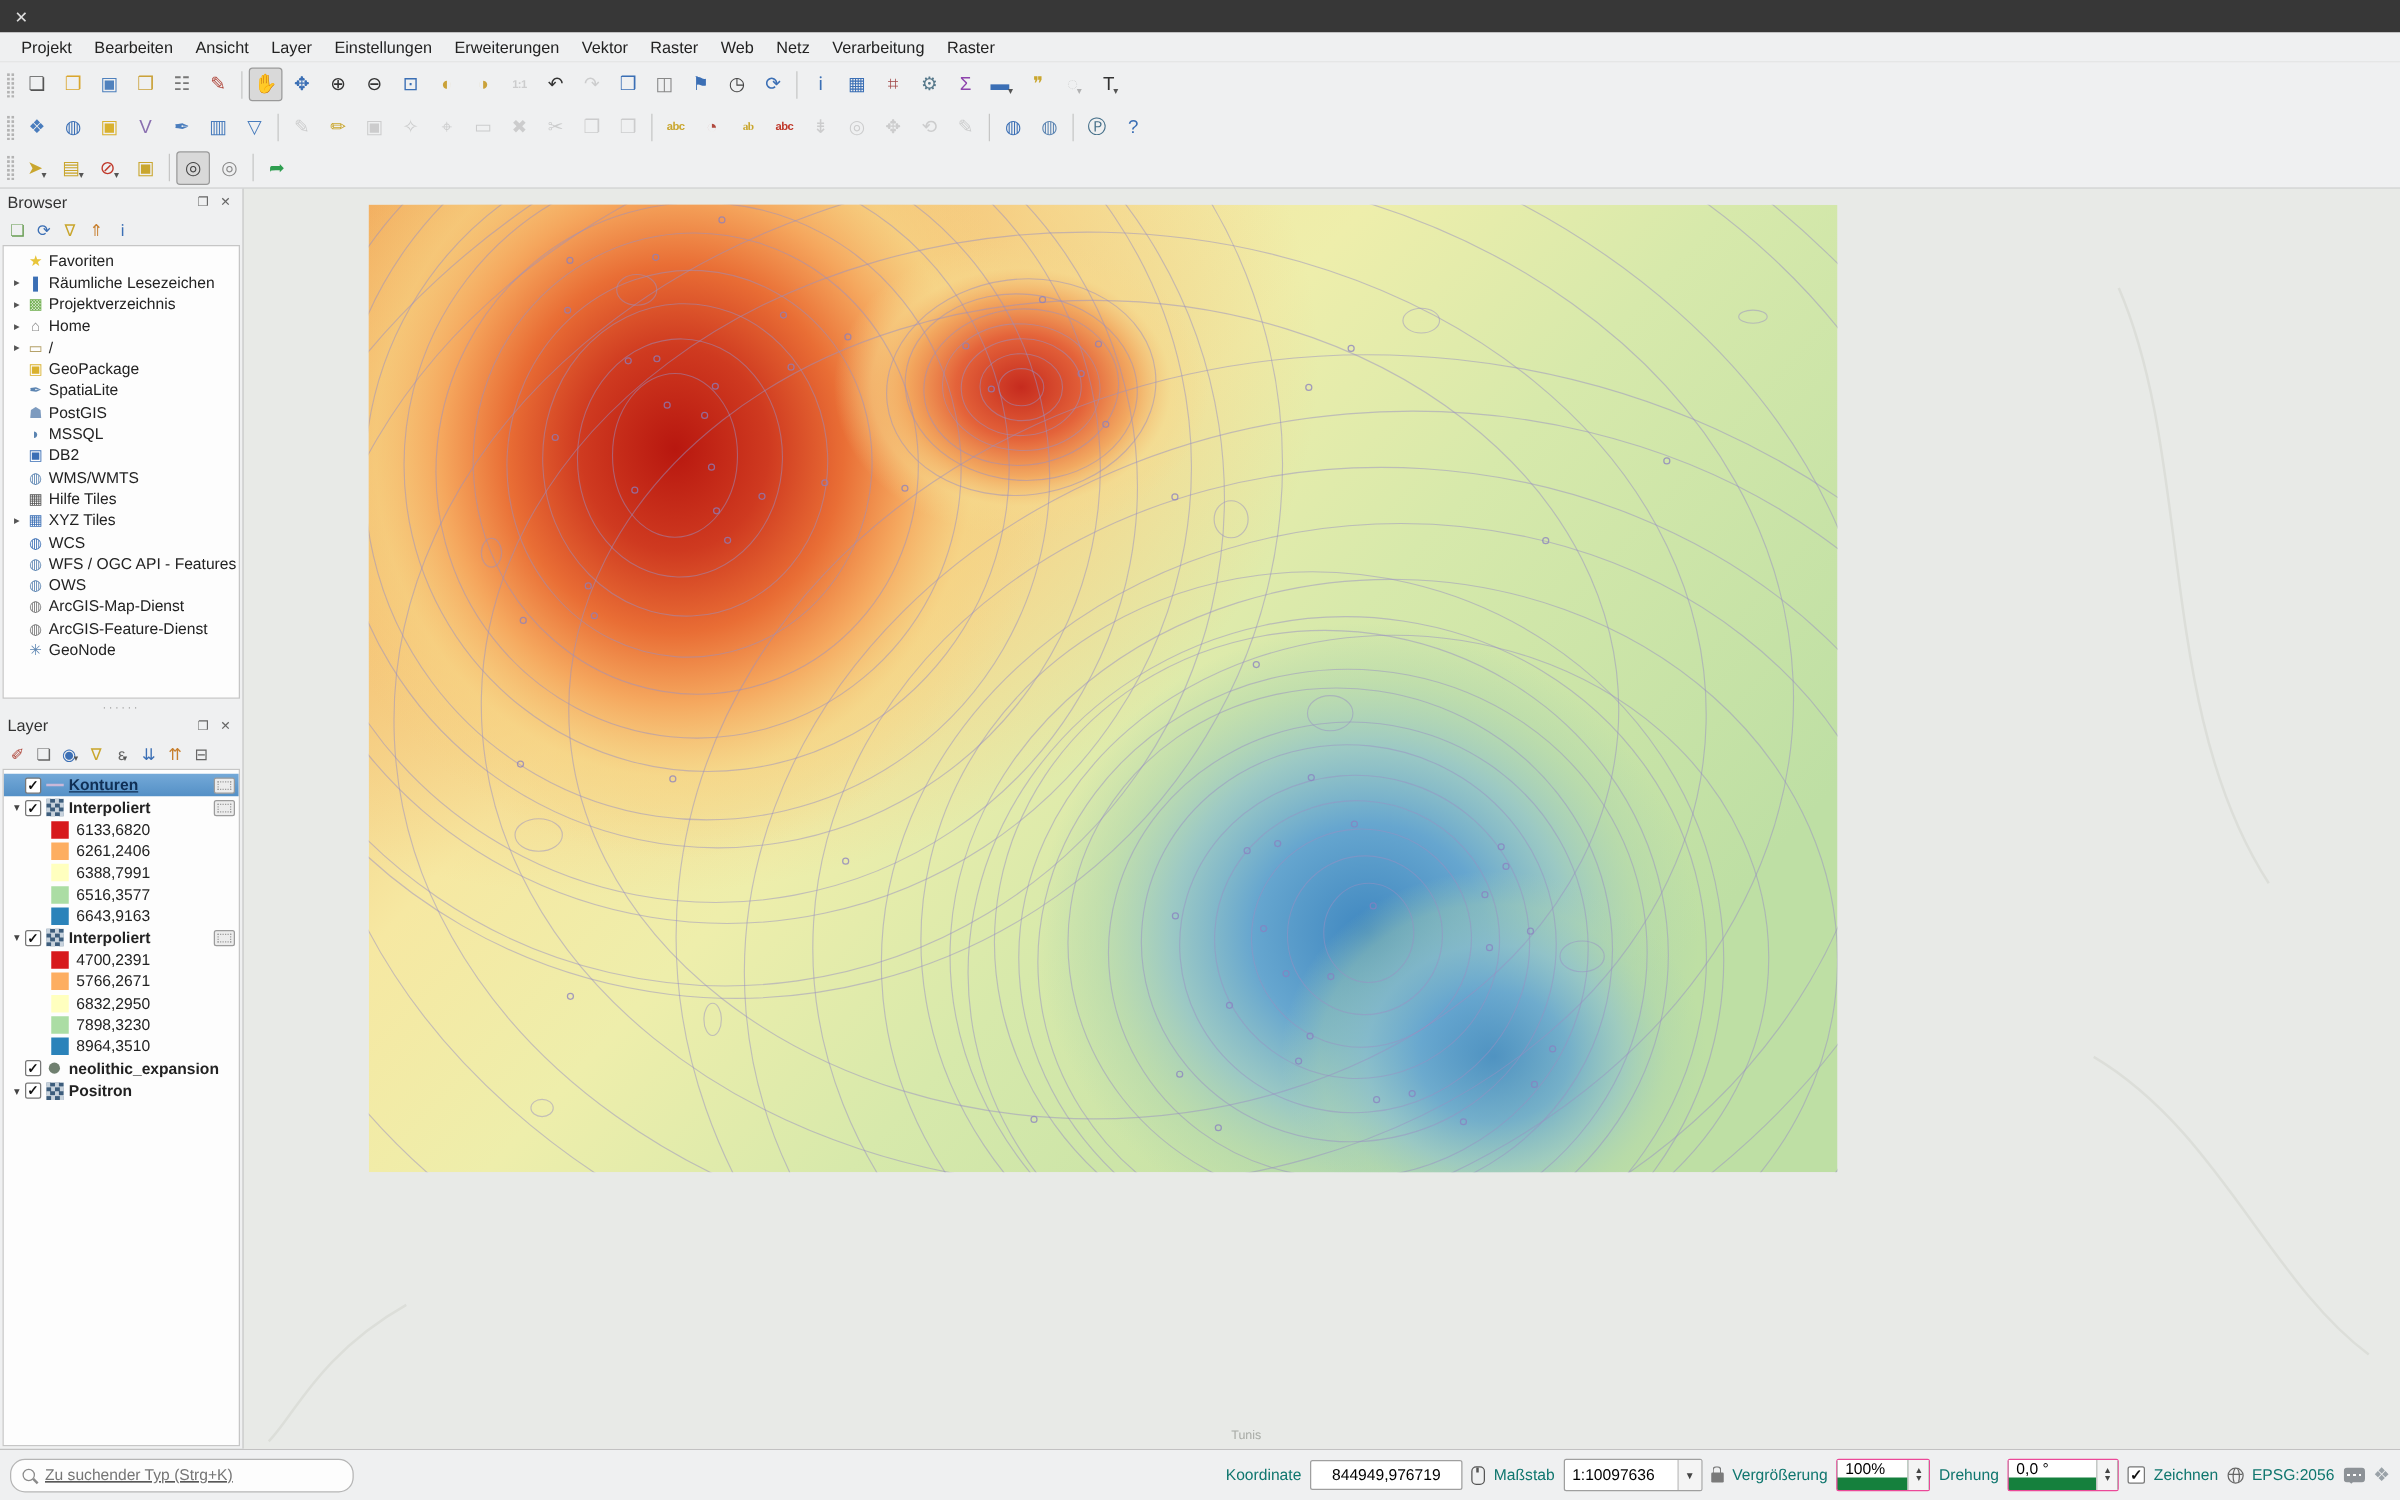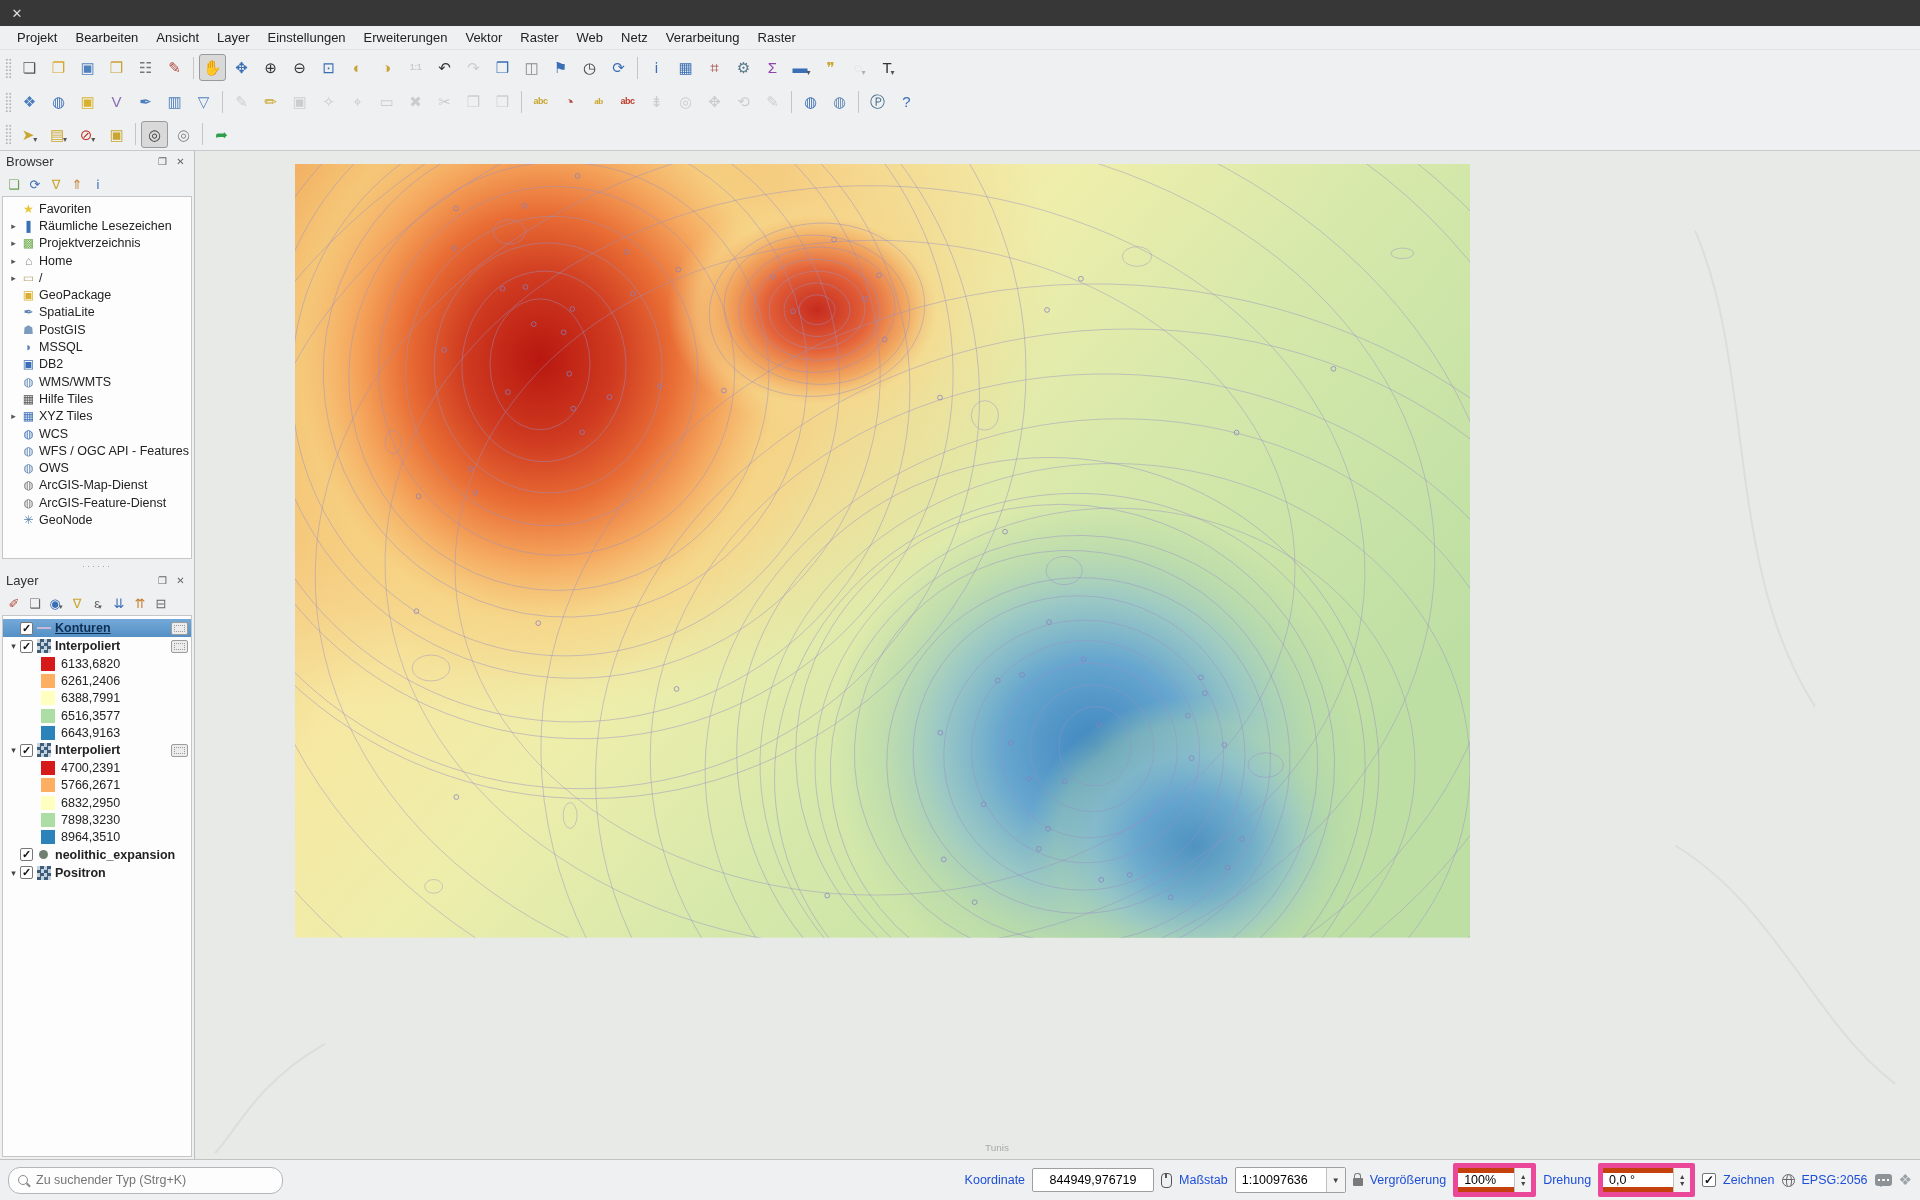"Zu suchender Typ (Strg+K)" .search-wrap { text-decoration: none -> underline }
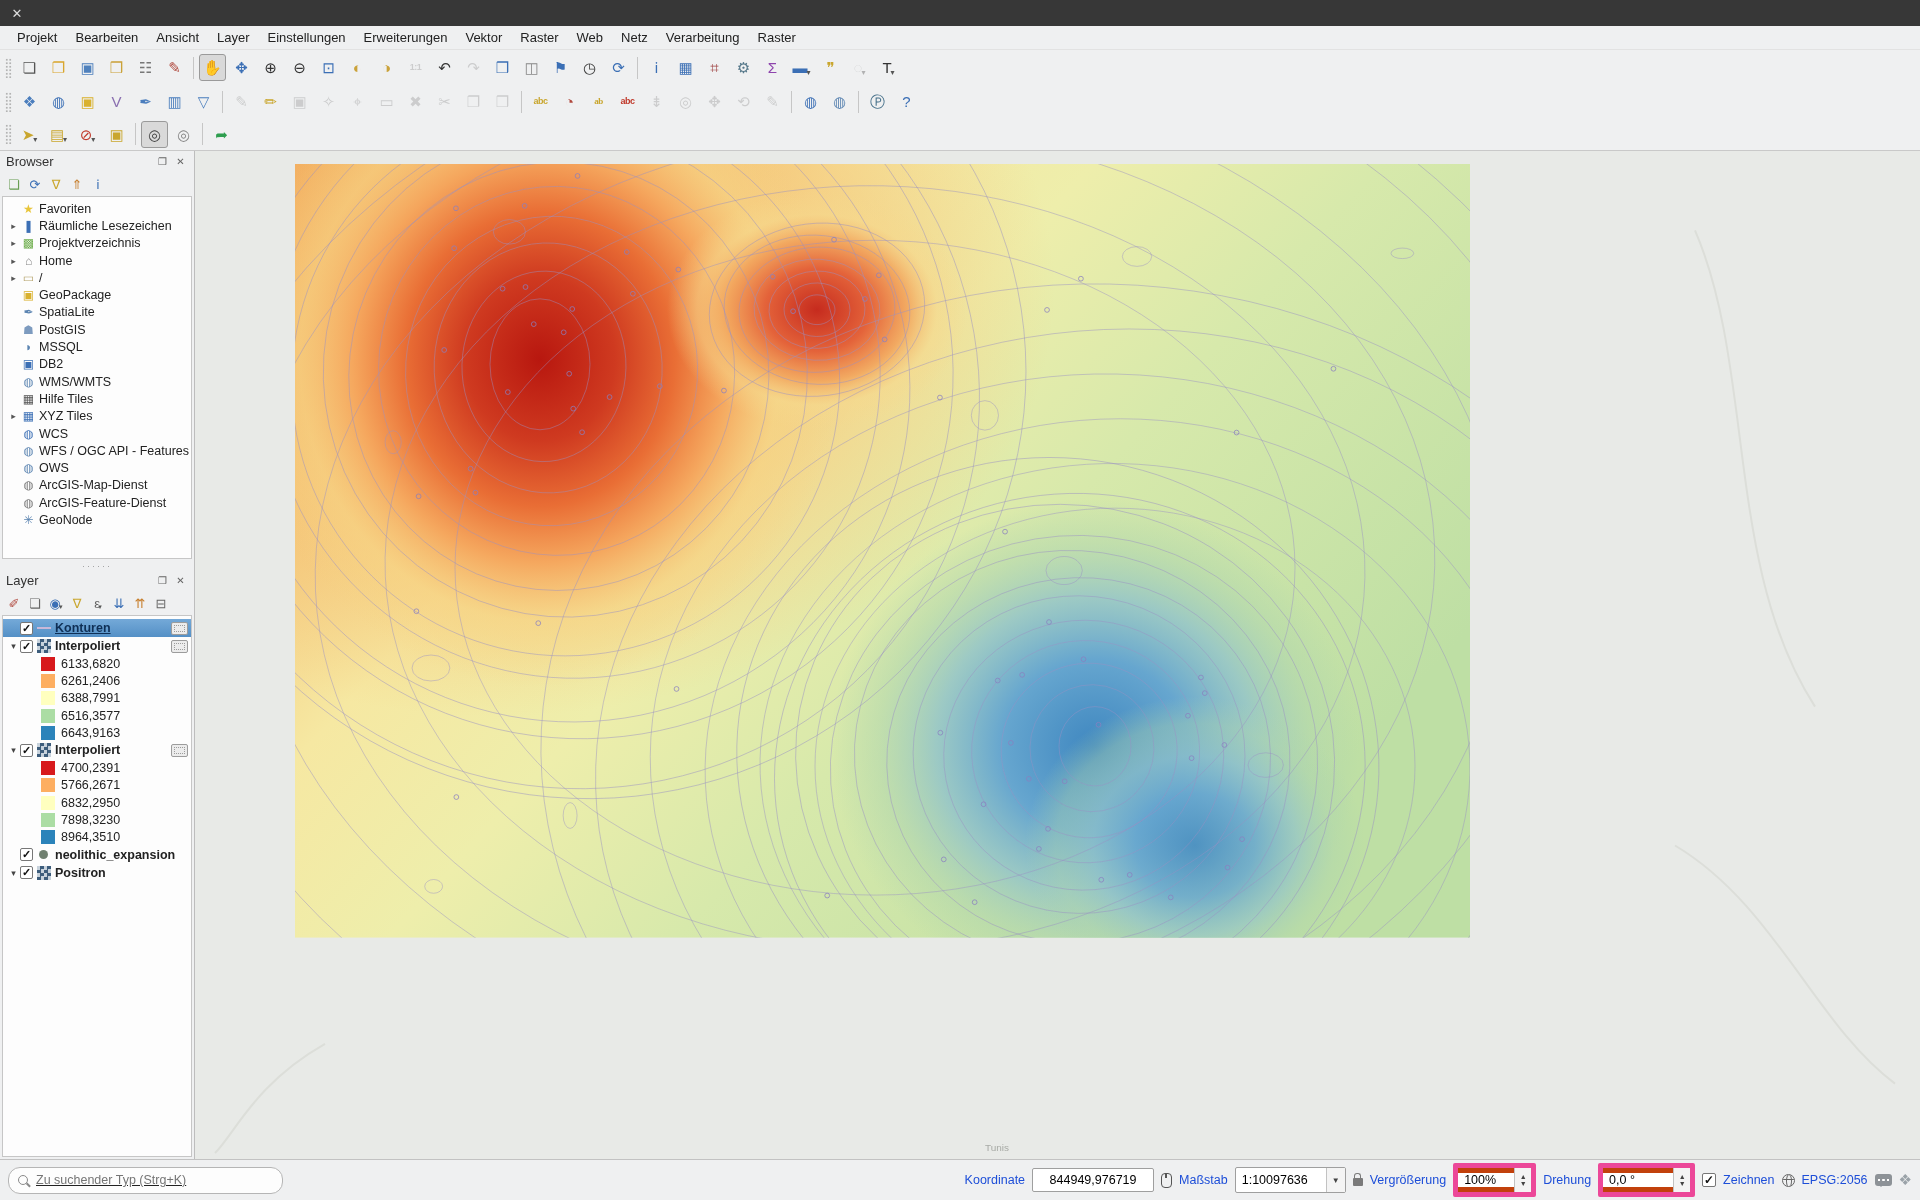"Koordinate" .slabel { color: #1d4ed8 -> #0f766e }
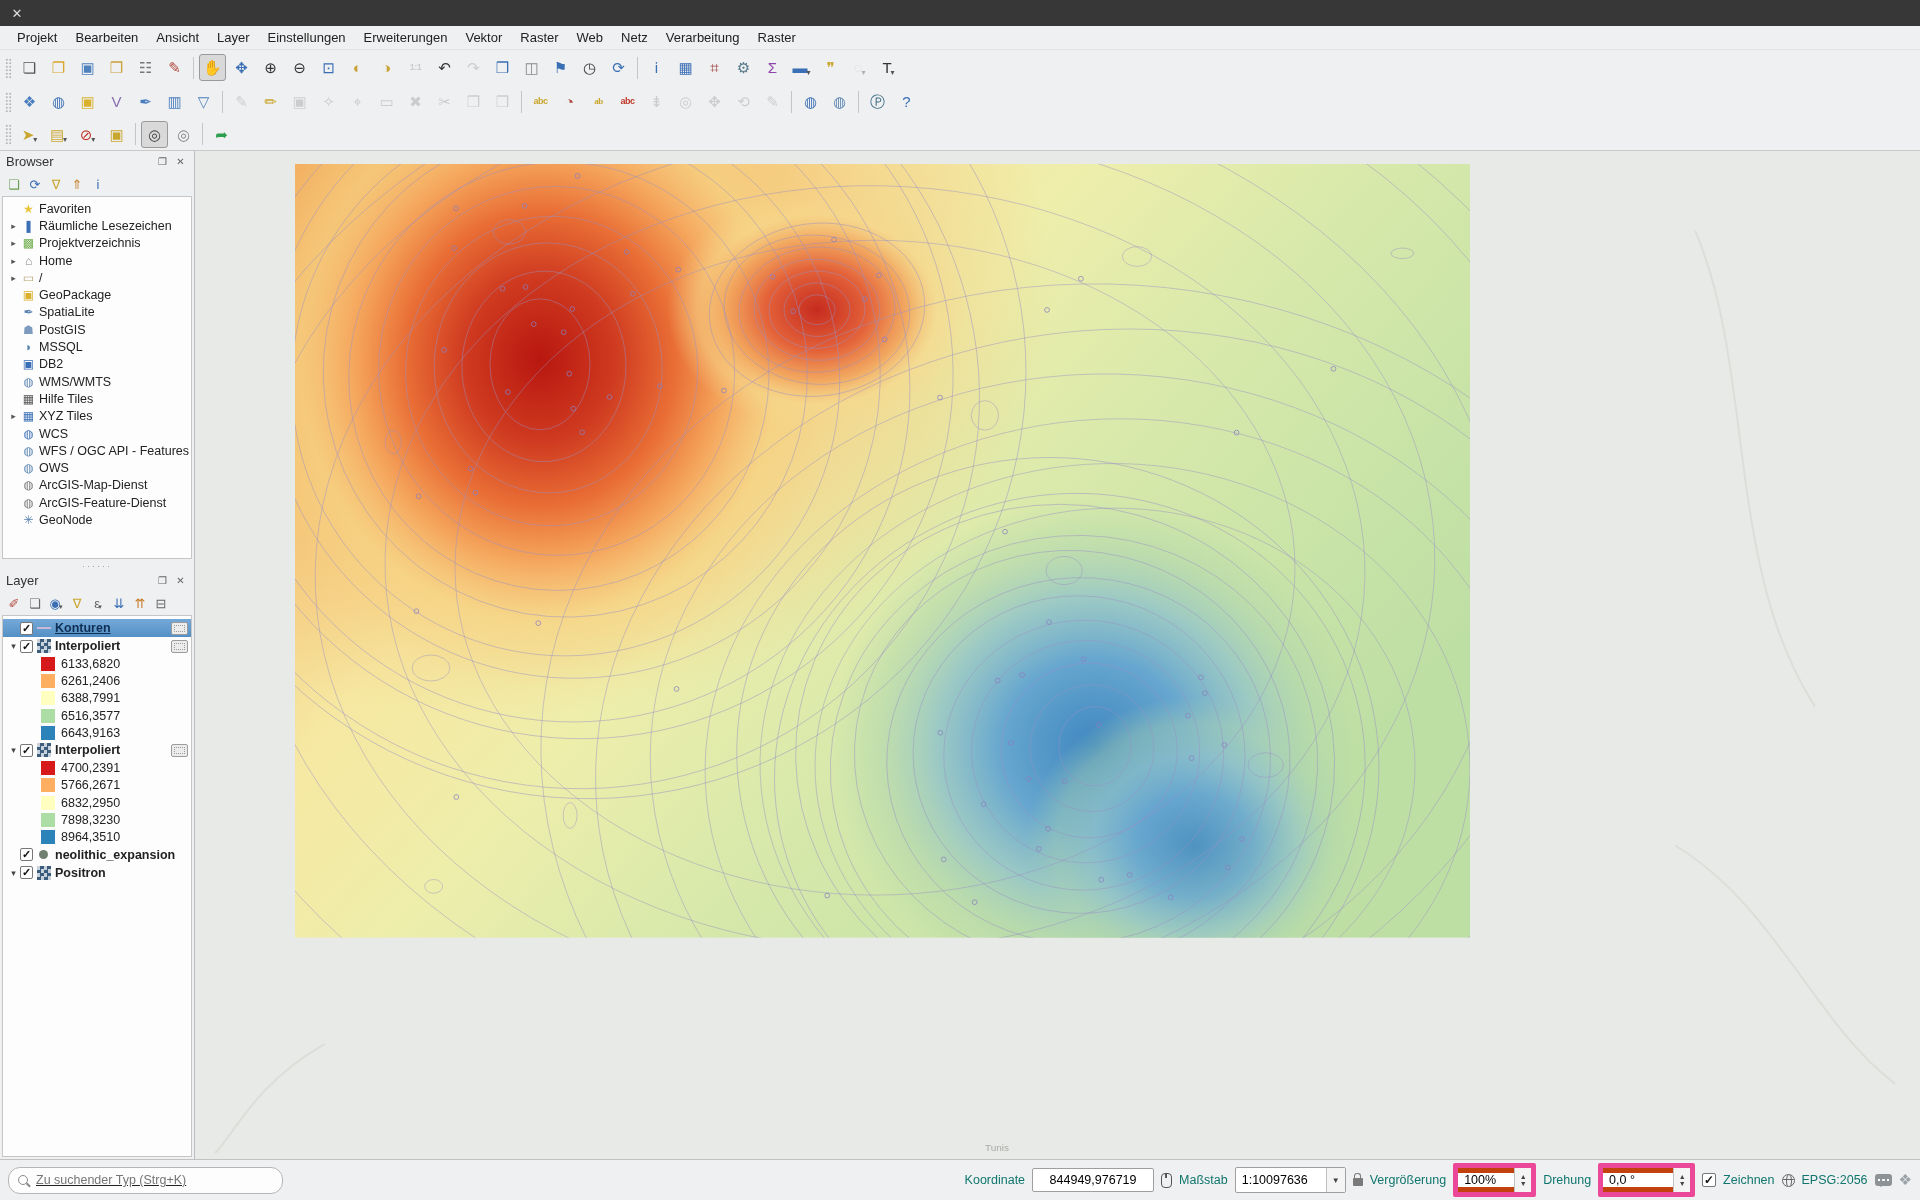"100%" .spin { align-items: center -> flex-start; background: #c2410c -> #15803d; border: 5px solid #ec4899 -> 1px solid #ec4899 }
